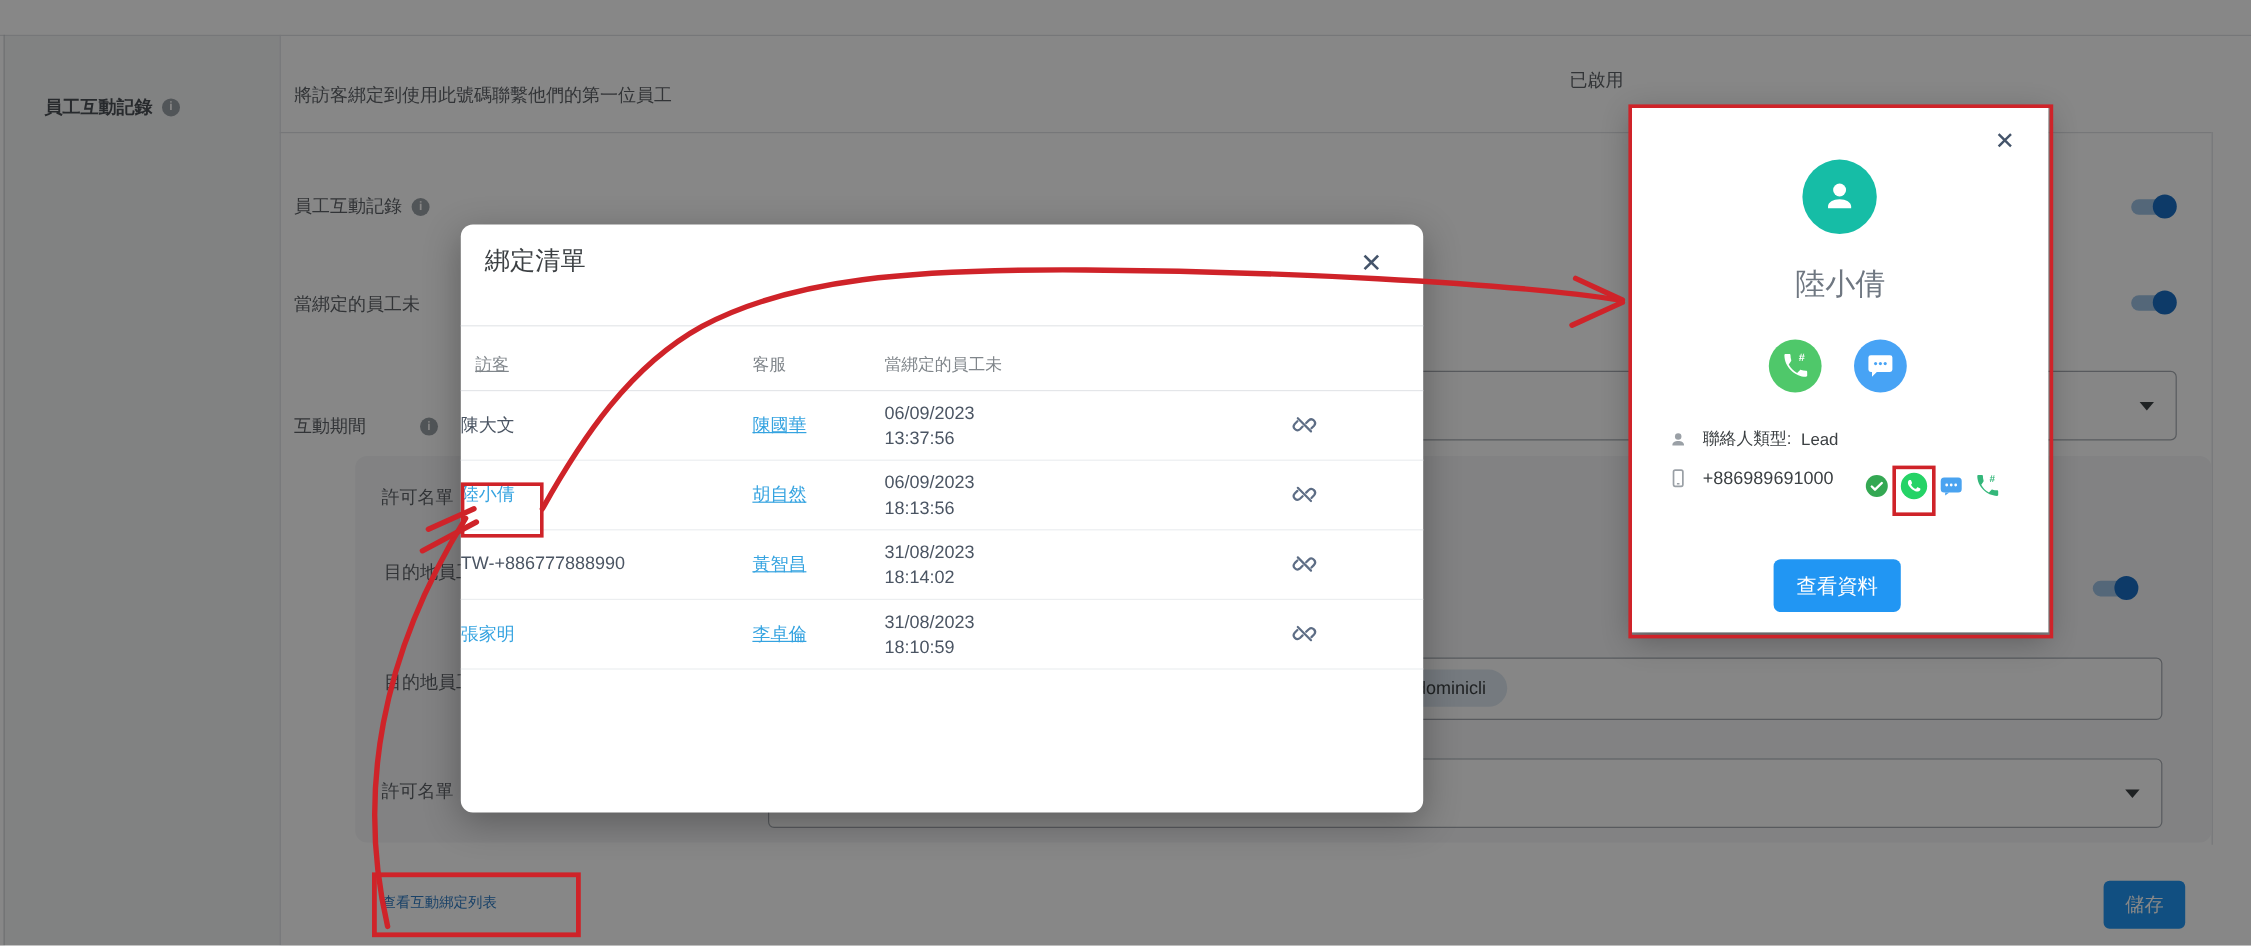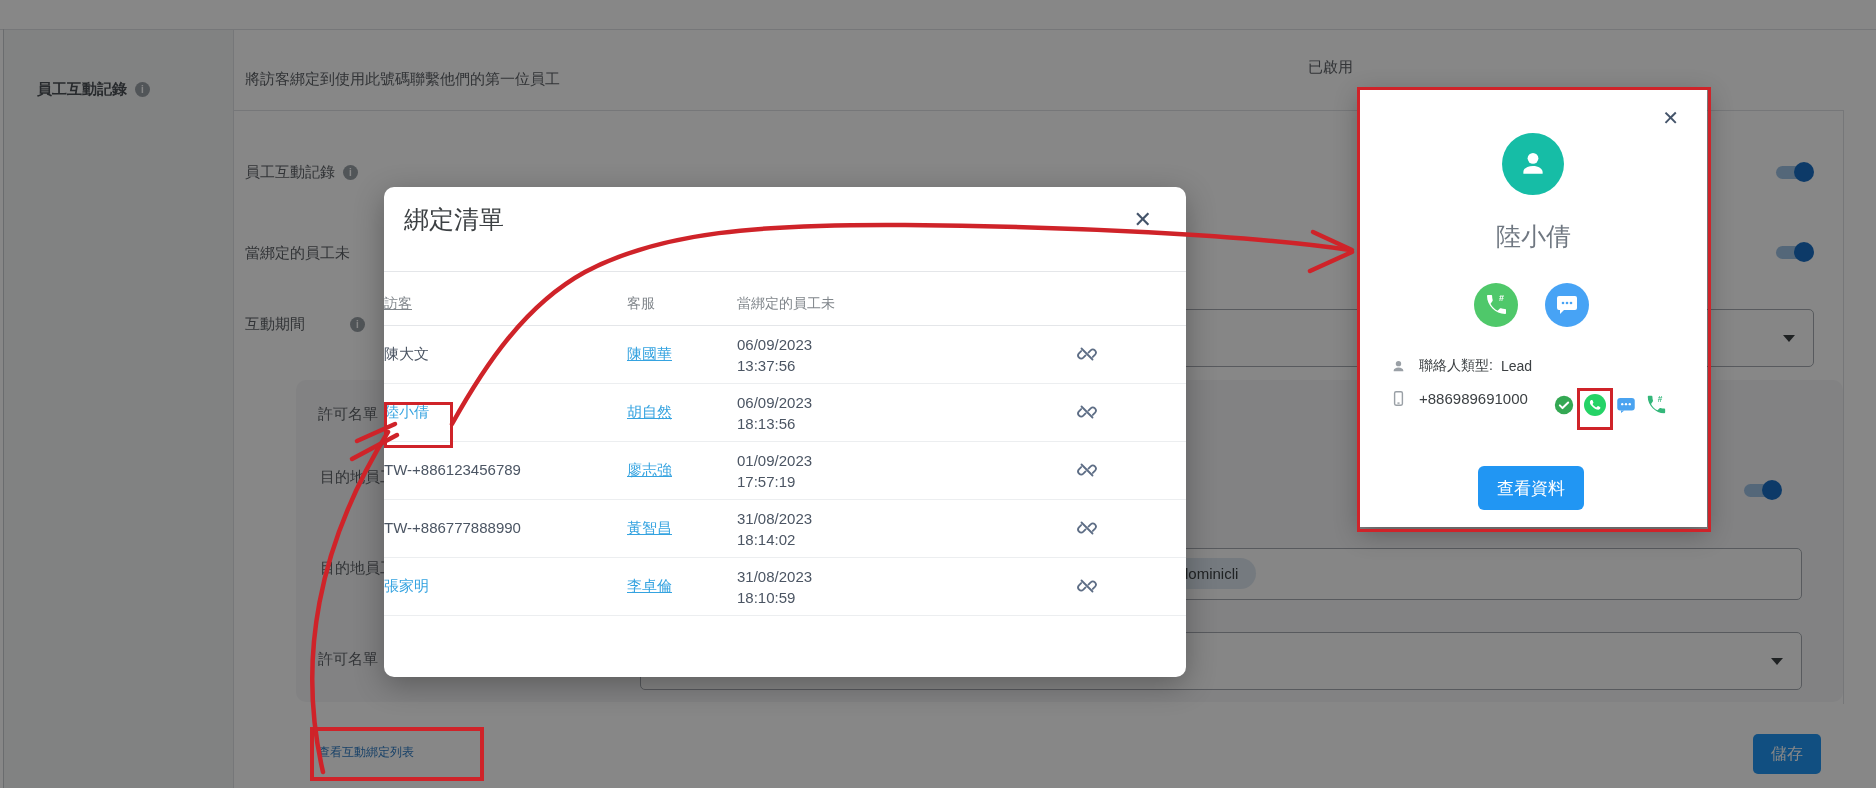"綁定清單" #modal-title { font-size: 25px -> 21px }
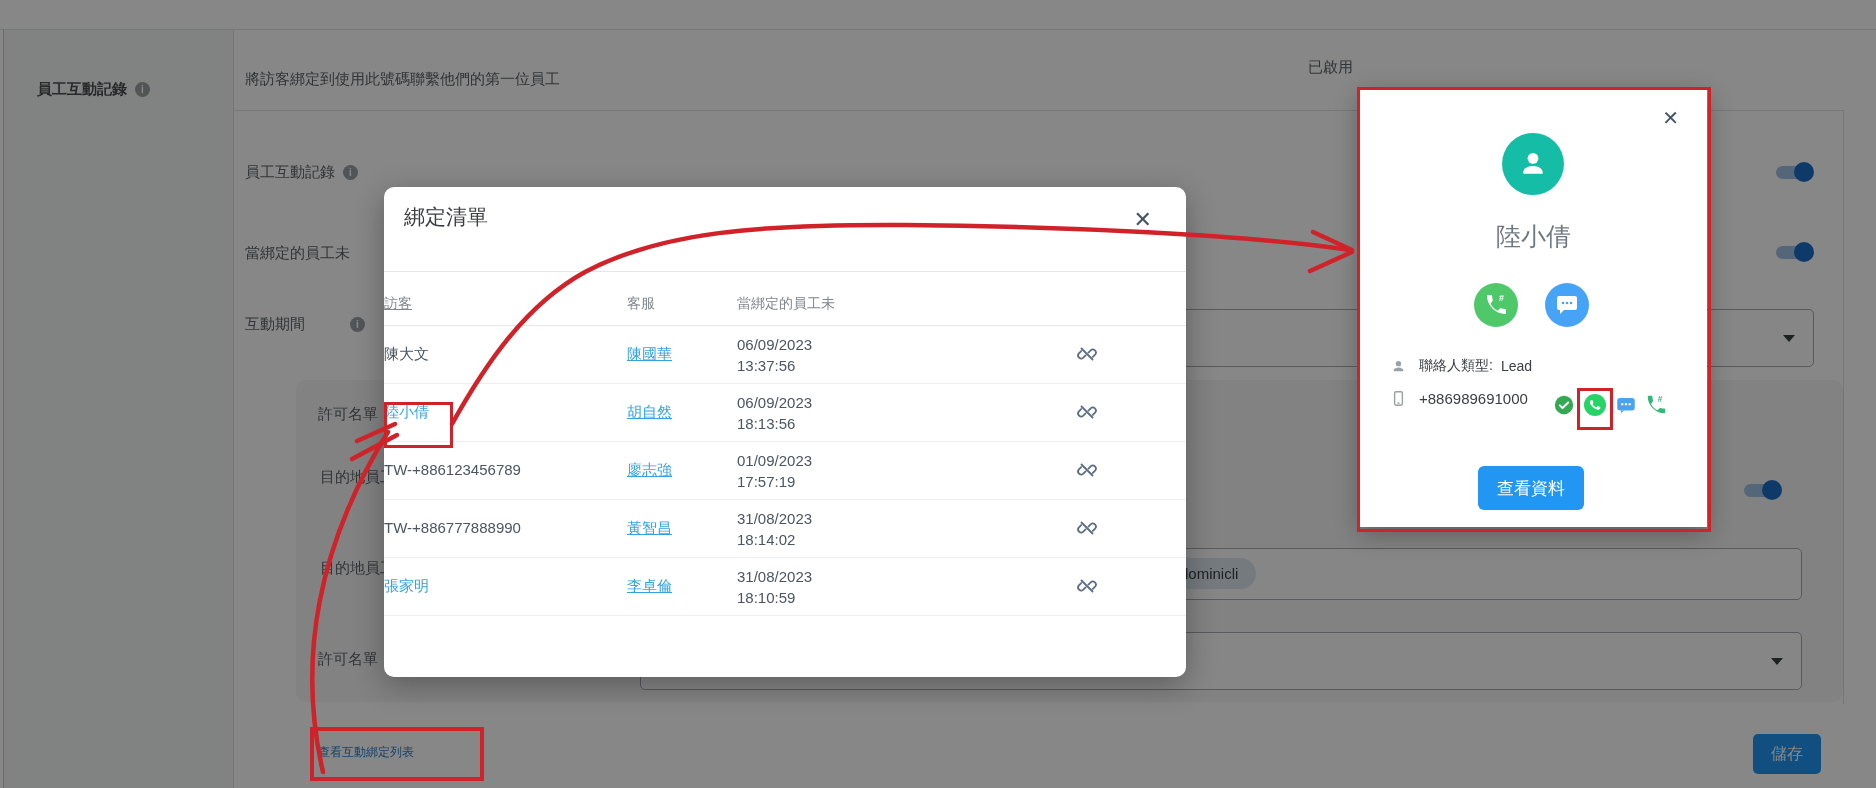"訪客" span.th { left: 0 -> 12px }
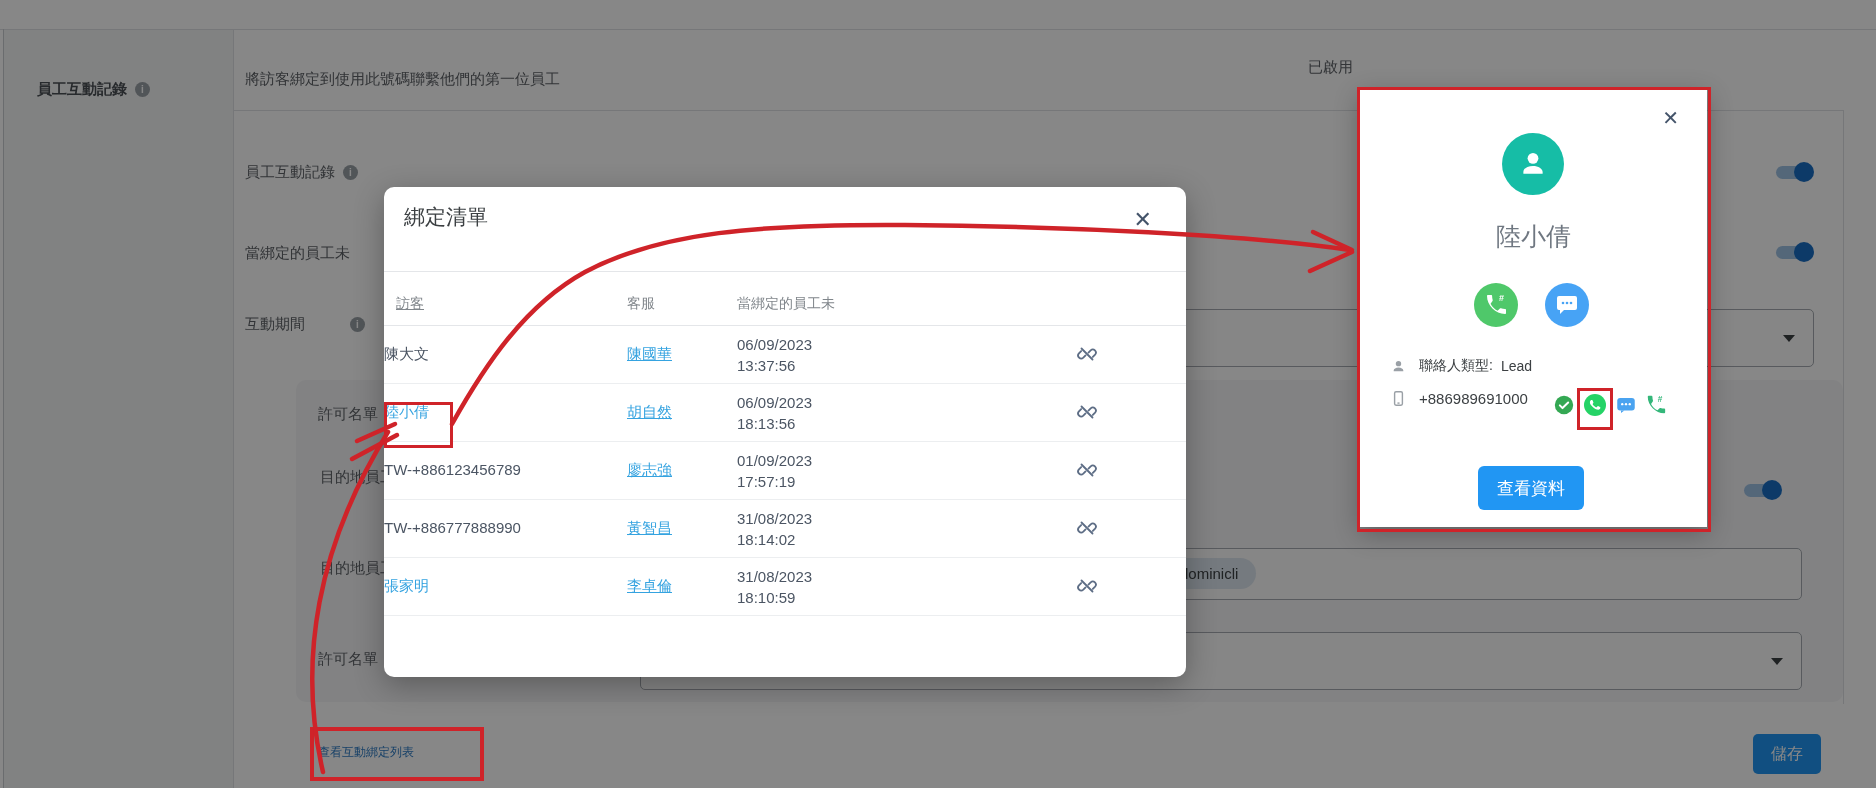"互動期間" div.label { top: 315px -> 346px }
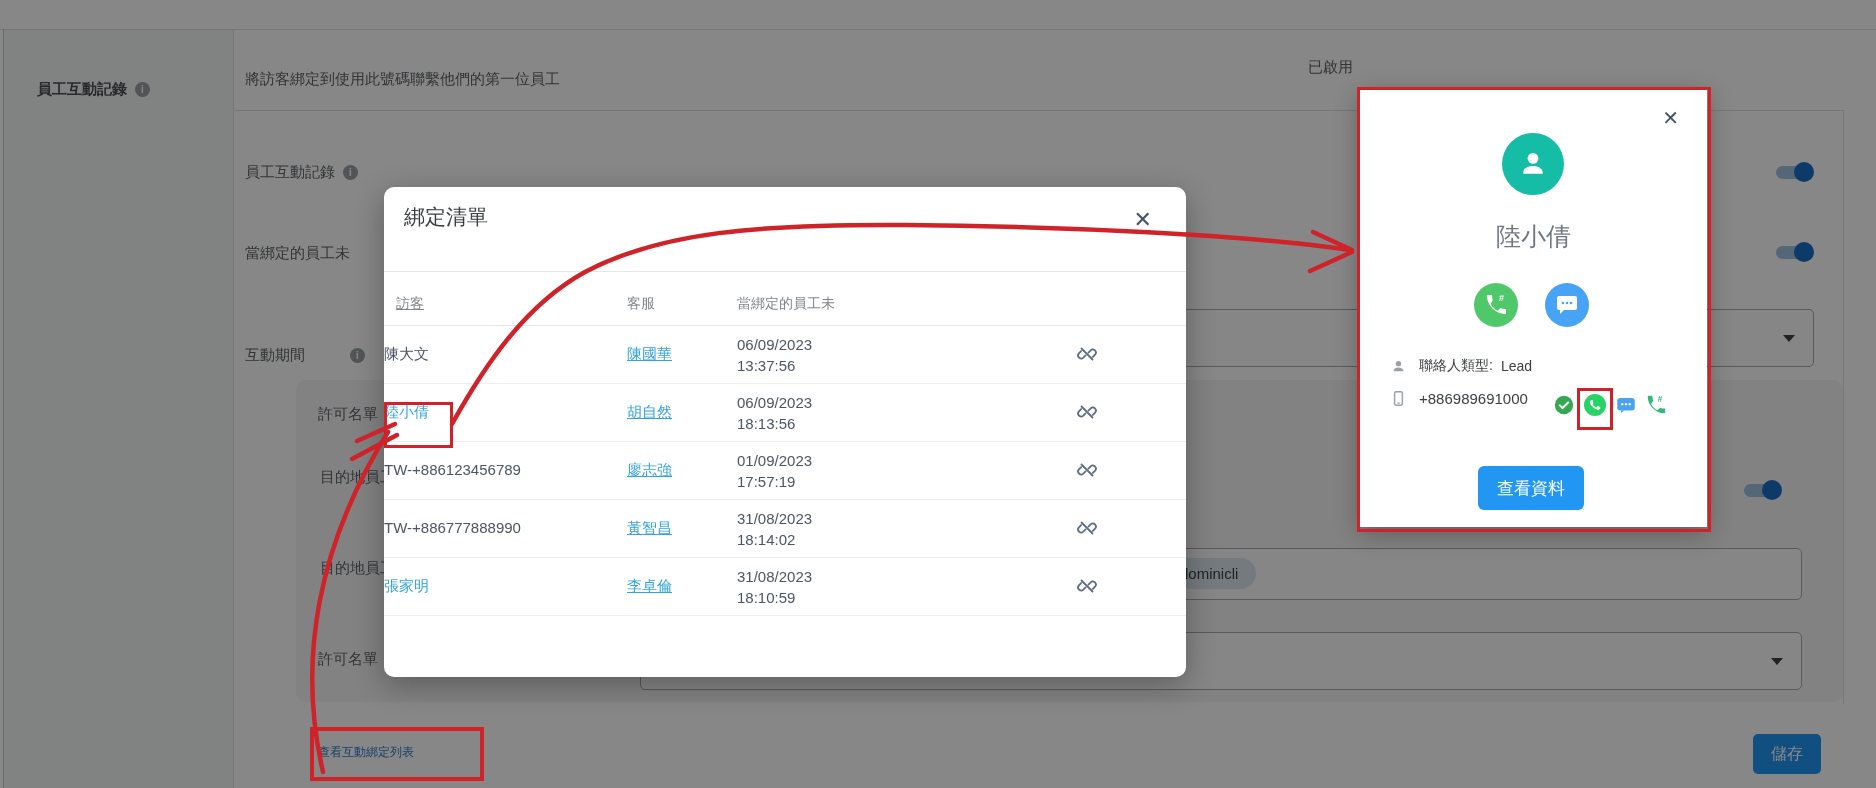"TW-+886123456789" div.trow { html: <div> <span>TW-+886123456789</span> <span>廖志強</span> <span> <div>01/09/2023</div> <div>17:57:19</div> </span> <span> <svg> <path></path> <path></path> <path></path> </svg> </span> </div> -> none }
